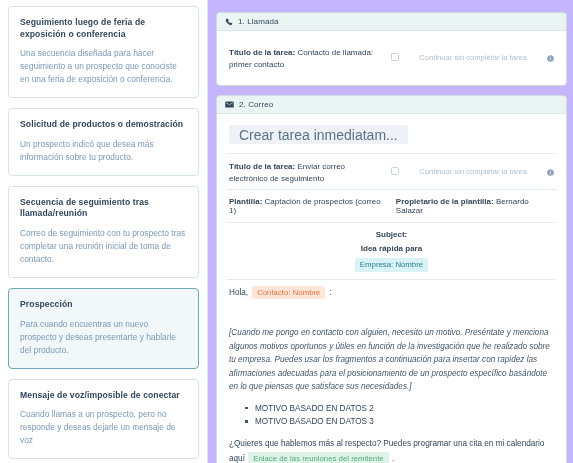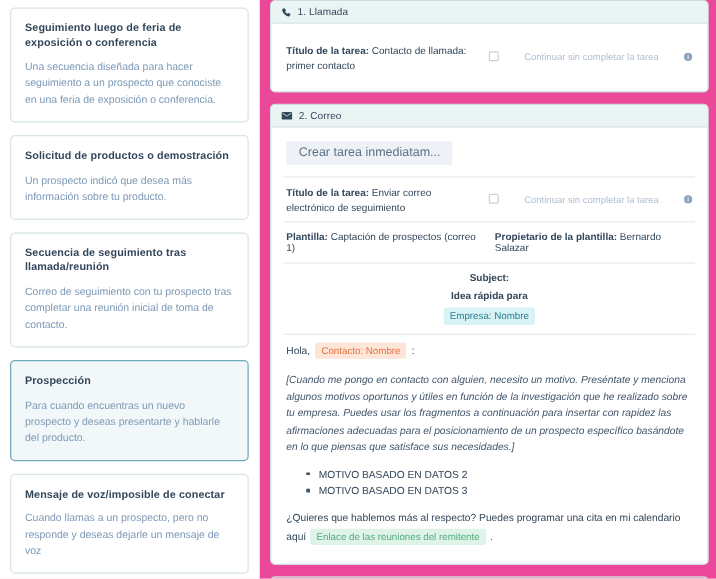"1. Llamada" .main { background: #ec4899 -> #c4b5fd; padding: 0 6px 0 8px -> 12px 6px 0 8px }
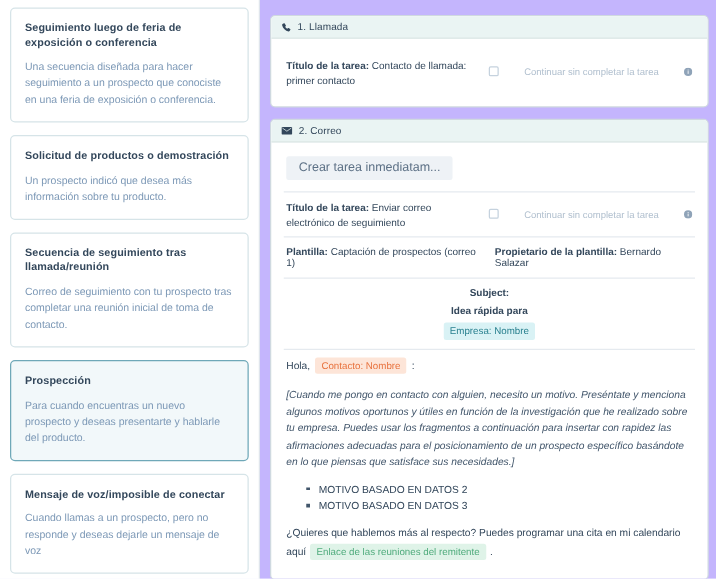"Crear tarea inmediatam..." .select-pill { font-size: 10px -> 14px }
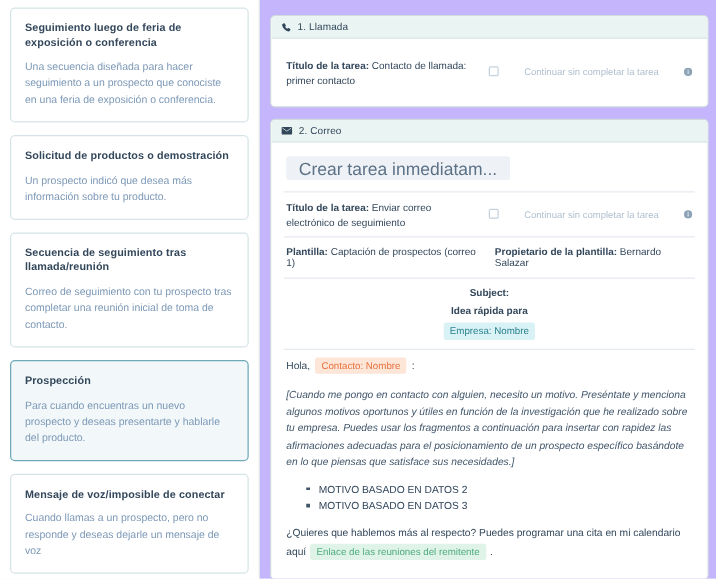"Hola," .greet { margin-bottom: 10px -> 27px }
